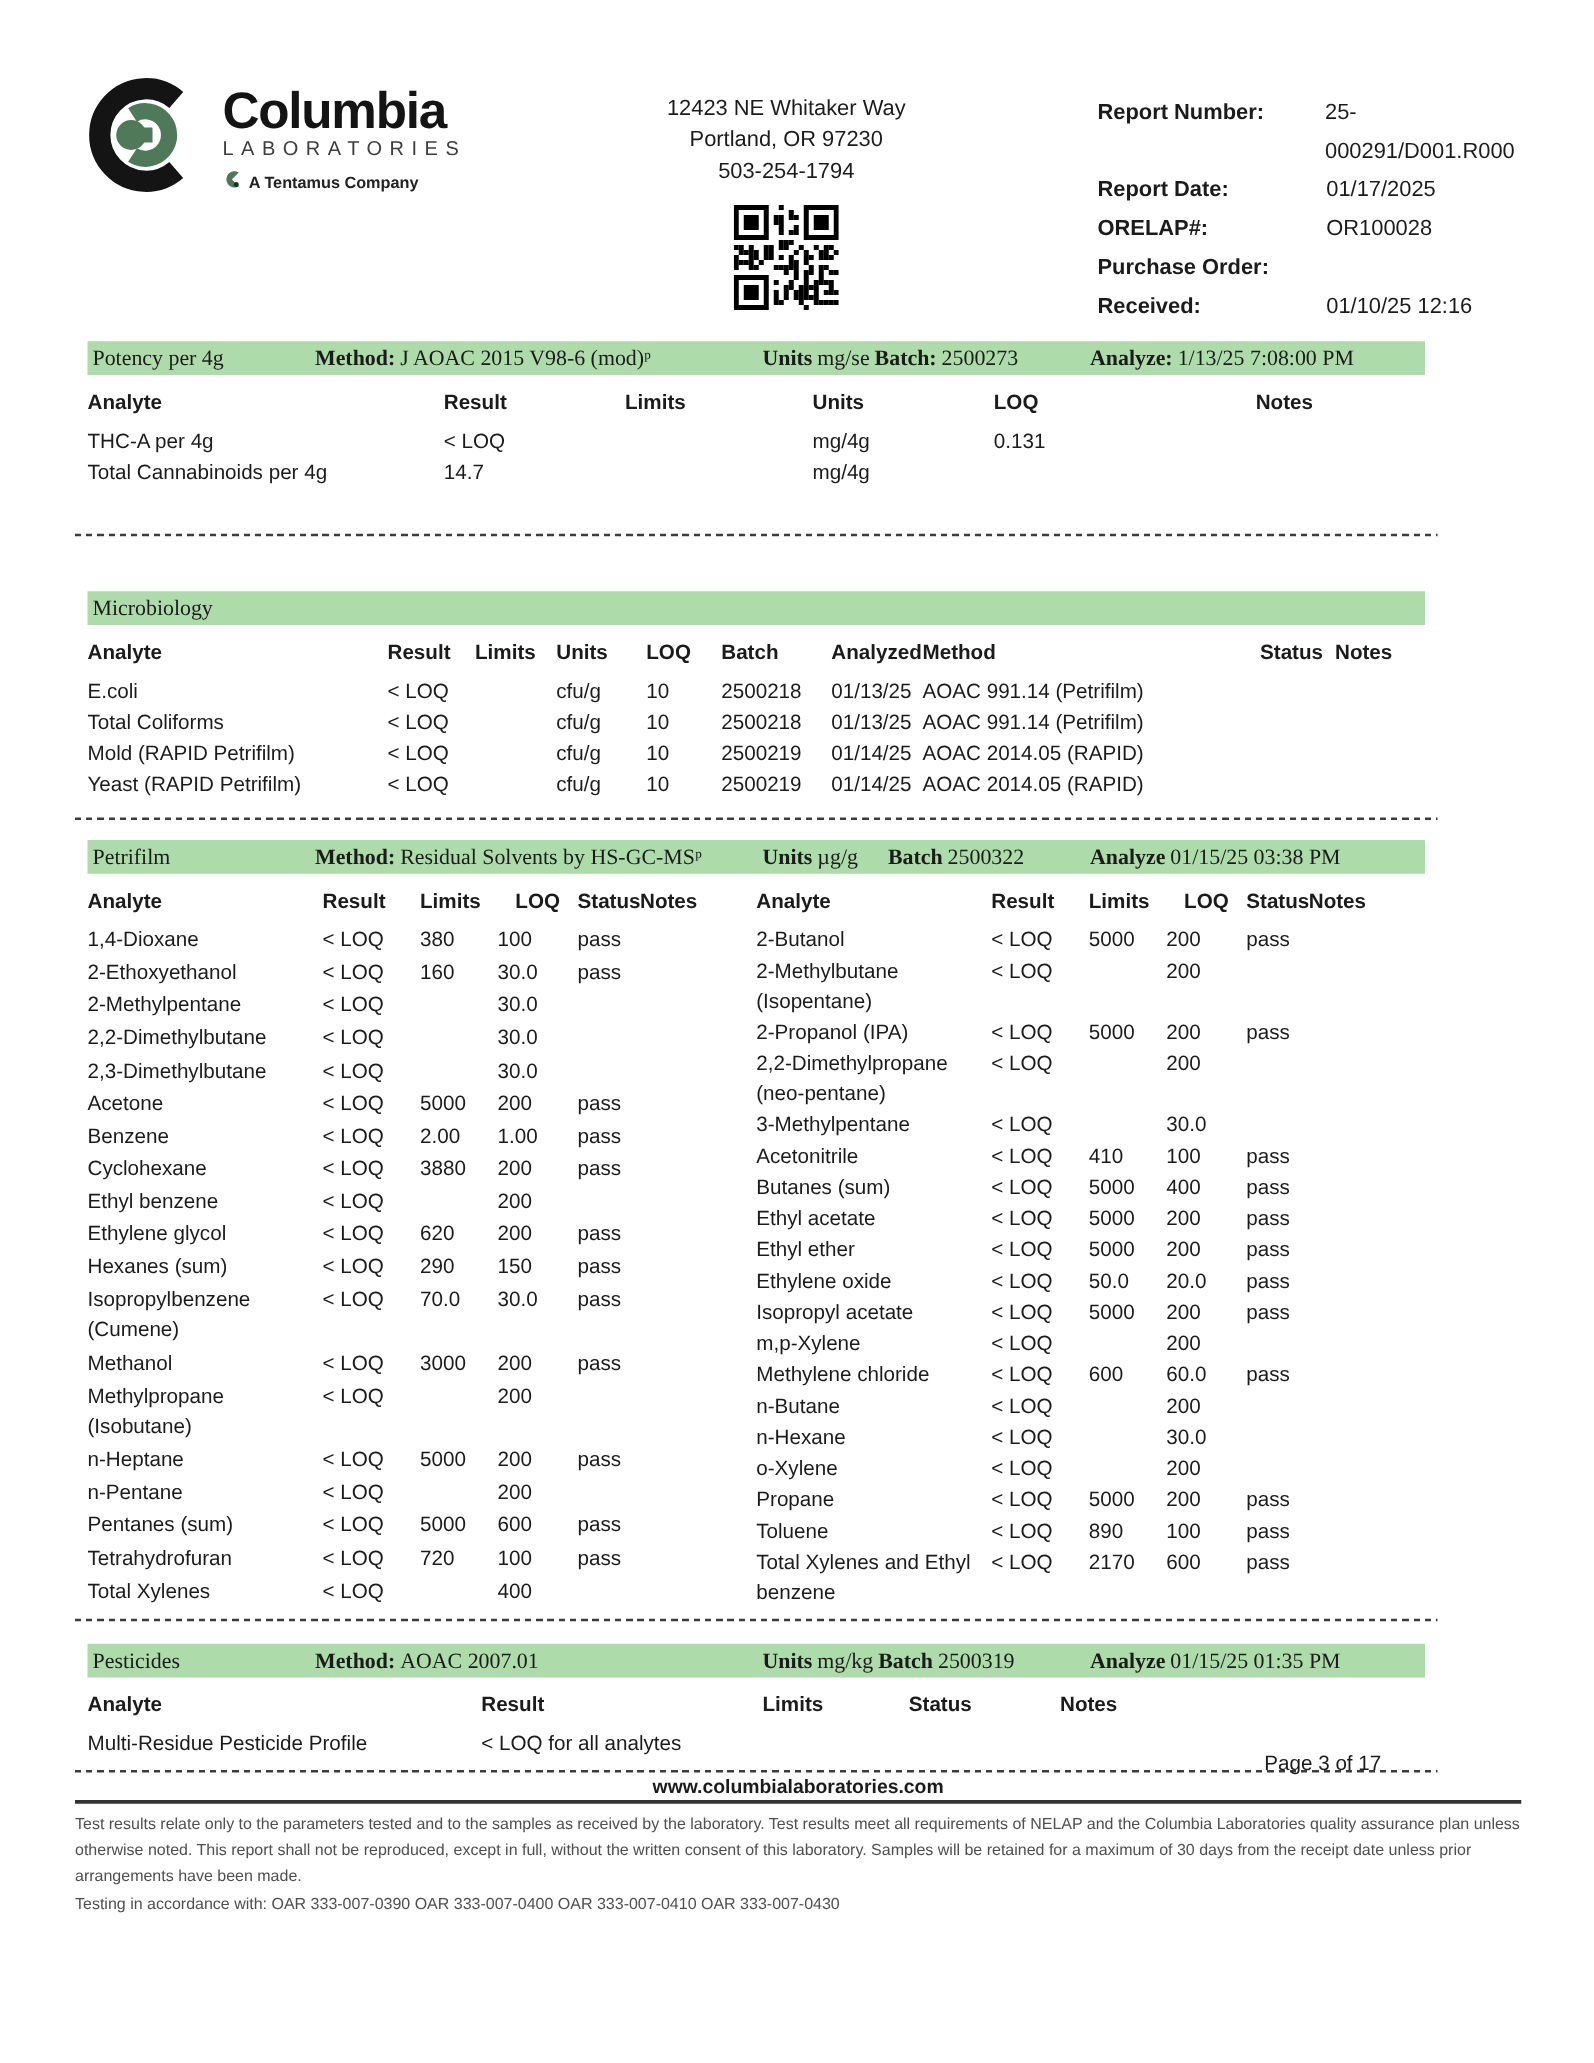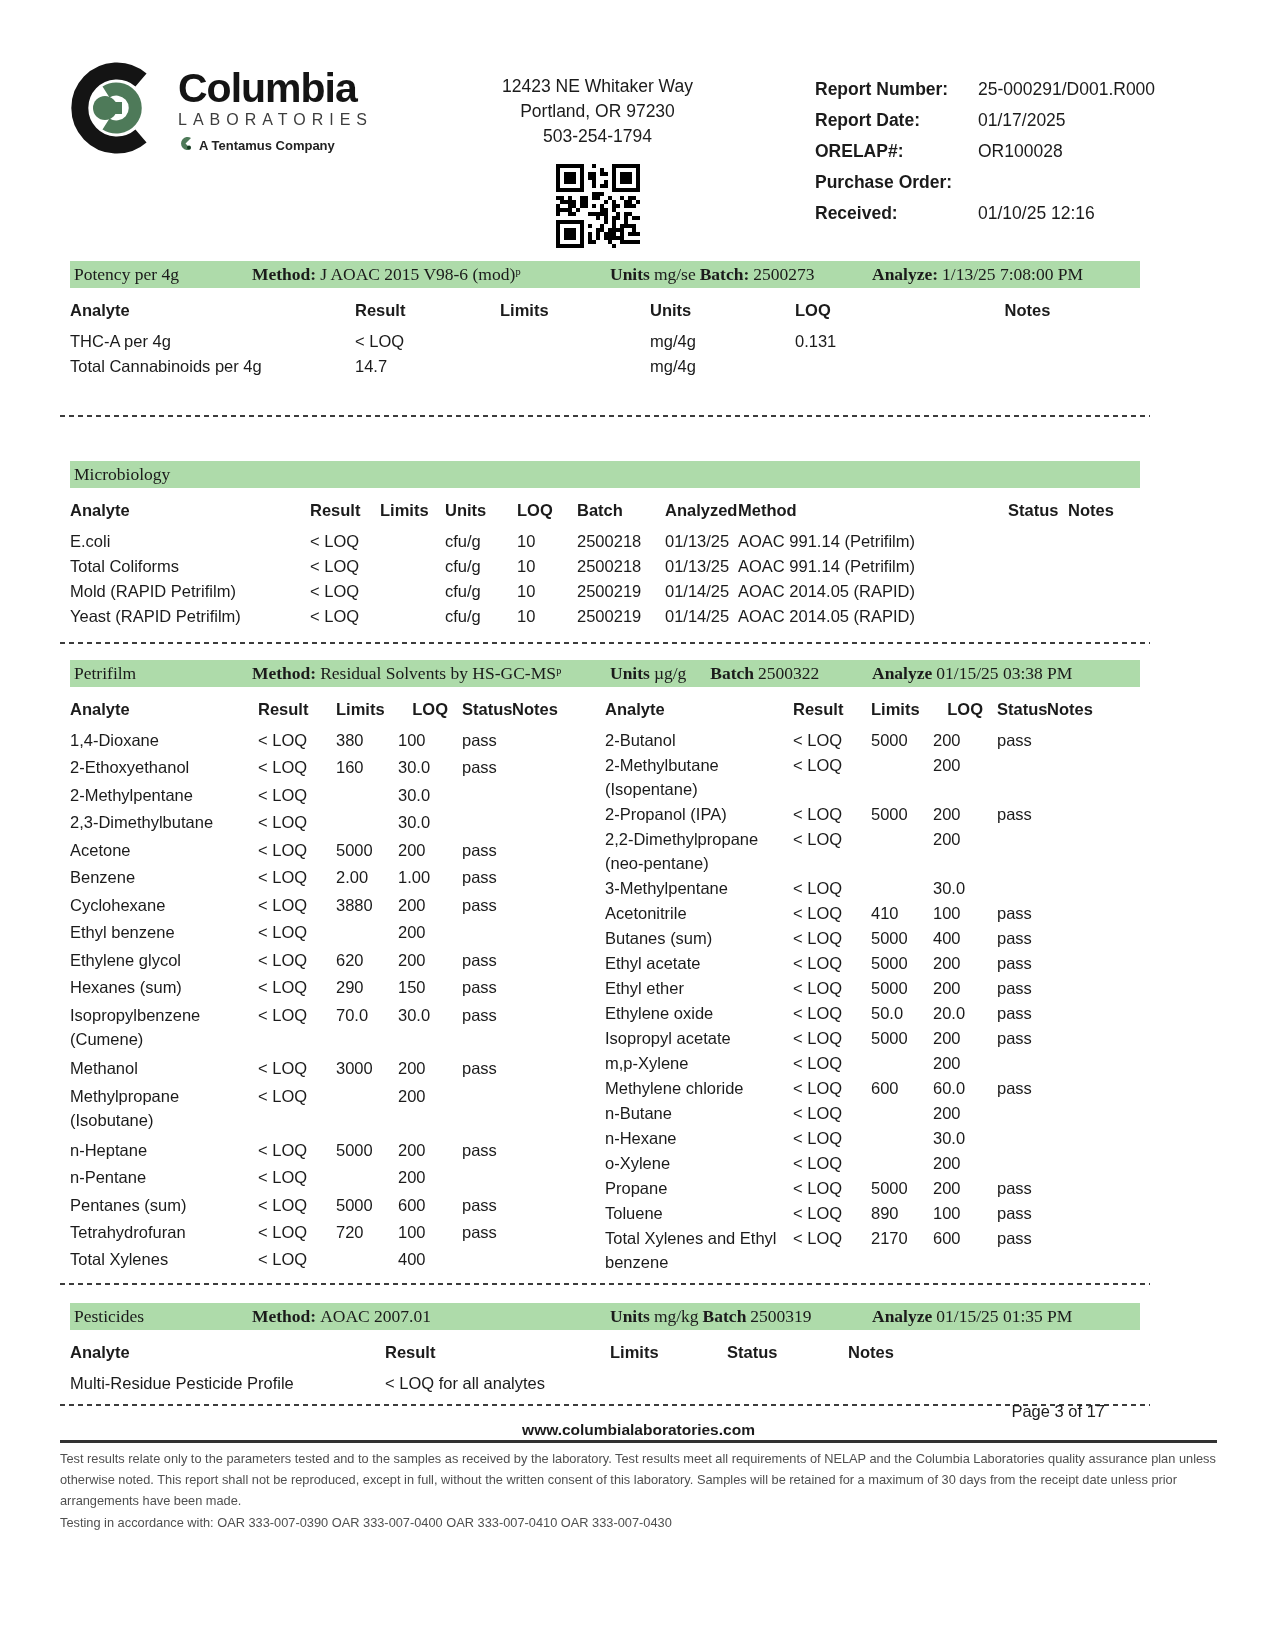"Columbia" .header { padding: 60px 102px 0 70px -> 60px 39px 0 70px }
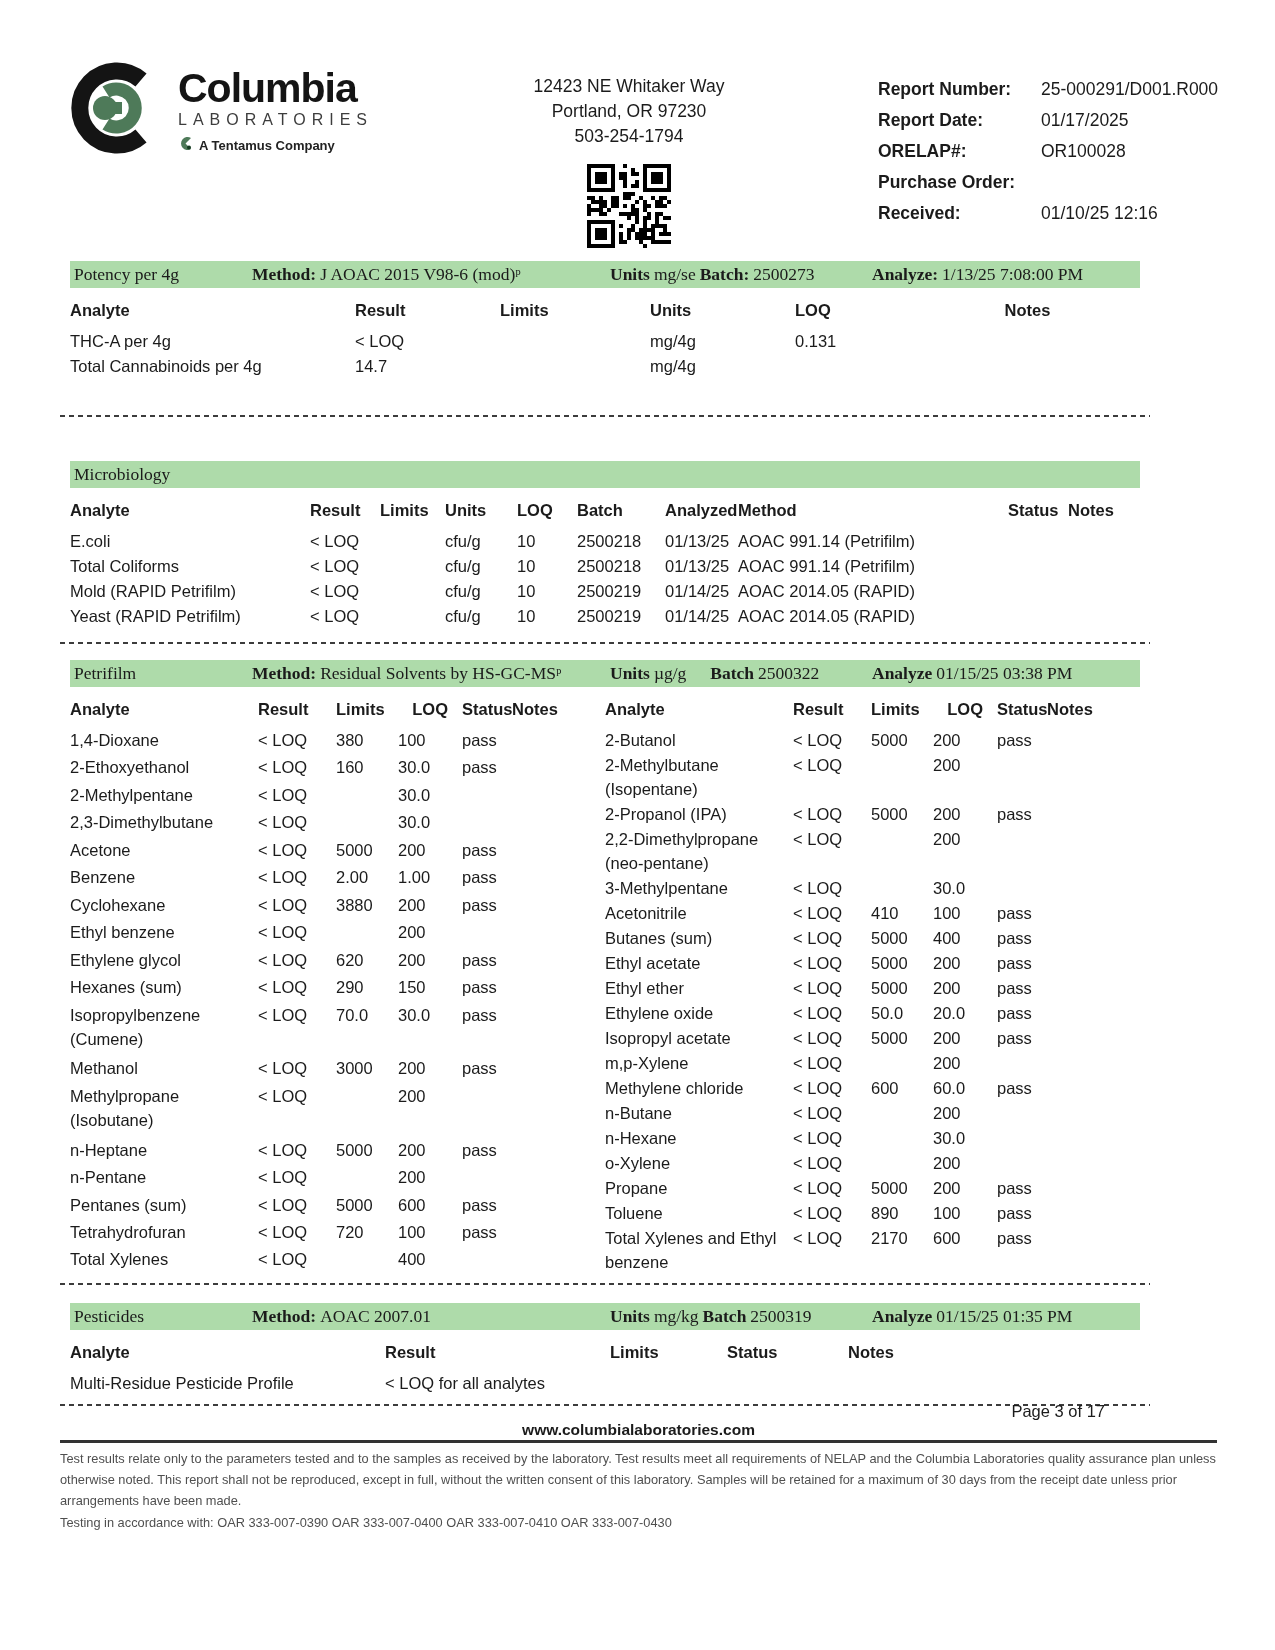"Report Number:" .report-row { gap: none -> 20px }
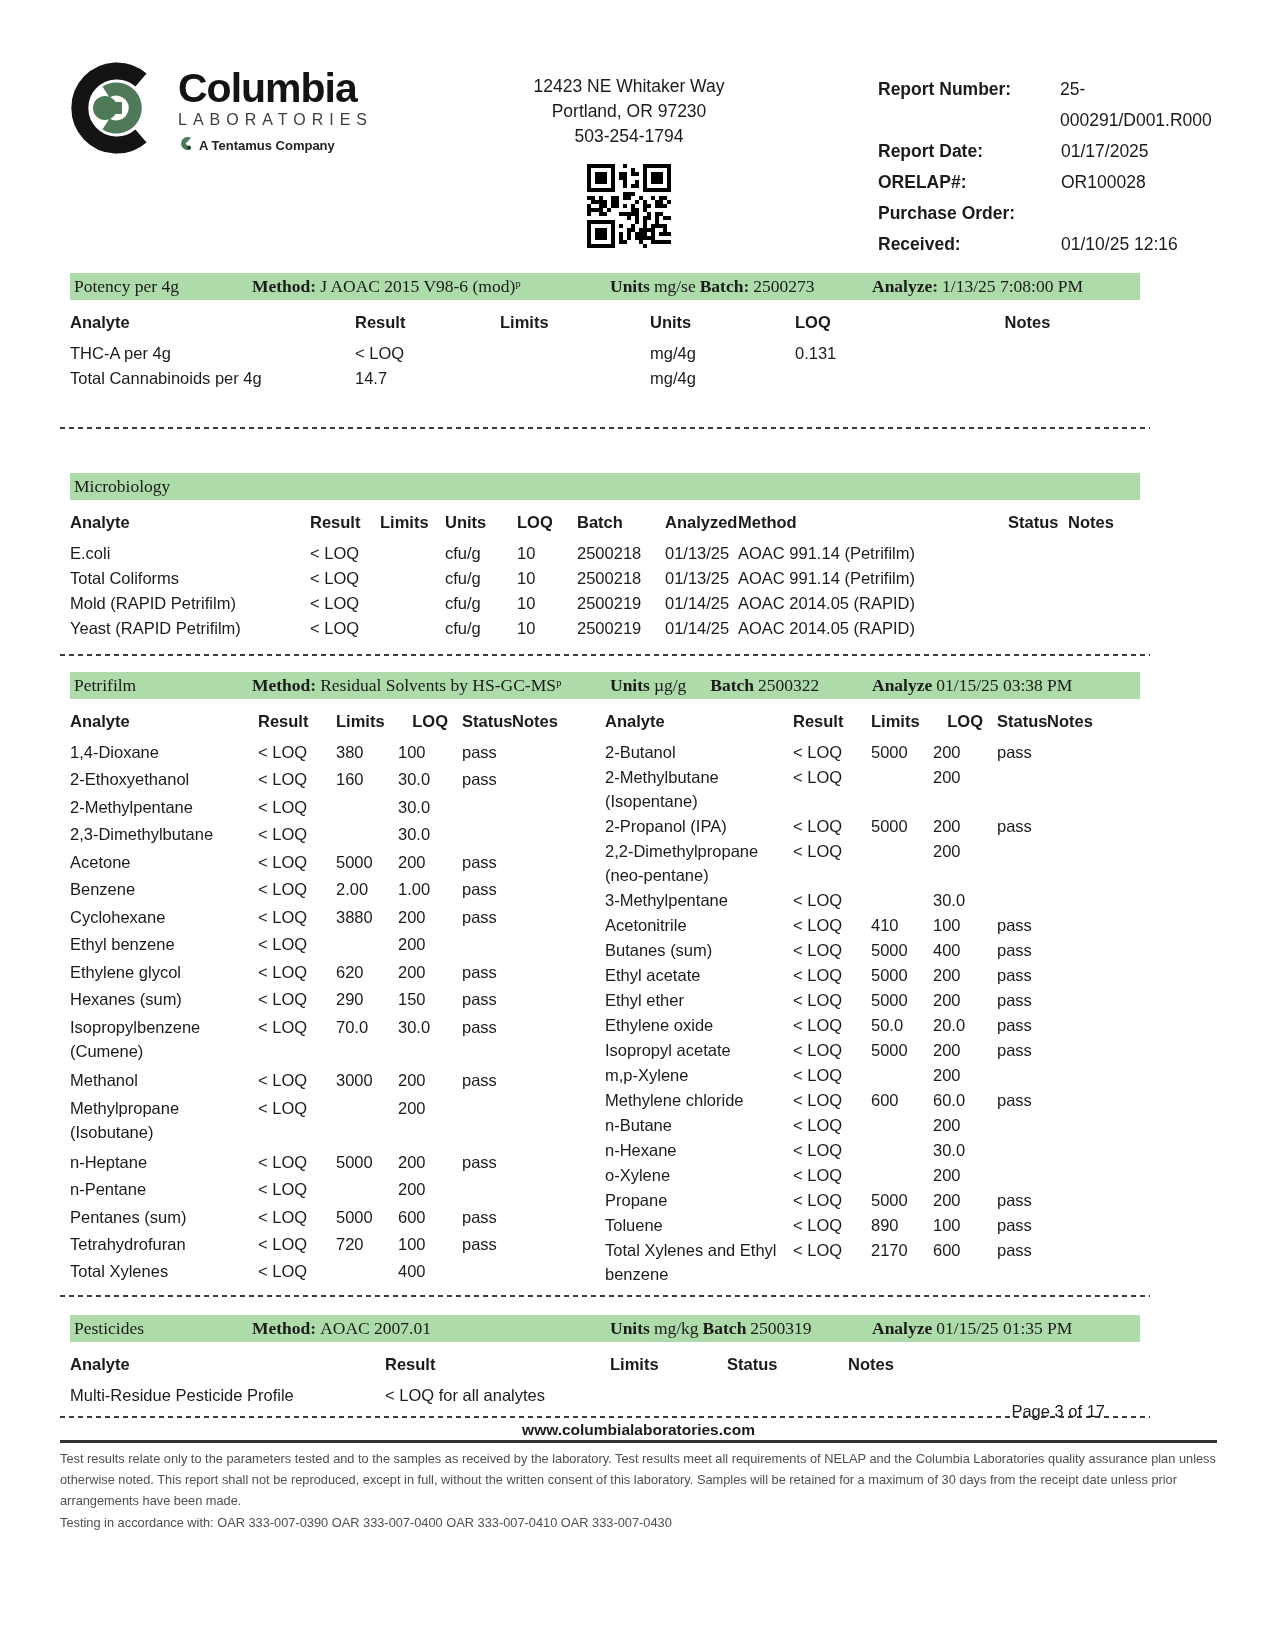"2,2-Dimethylbutane" tr { html: none -> <tr> <td>2,2-Dimethylbutane</td> <td>&lt; LOQ</td> <td></td> <td>30.0</td> <td></td> <td></td> </tr> }
